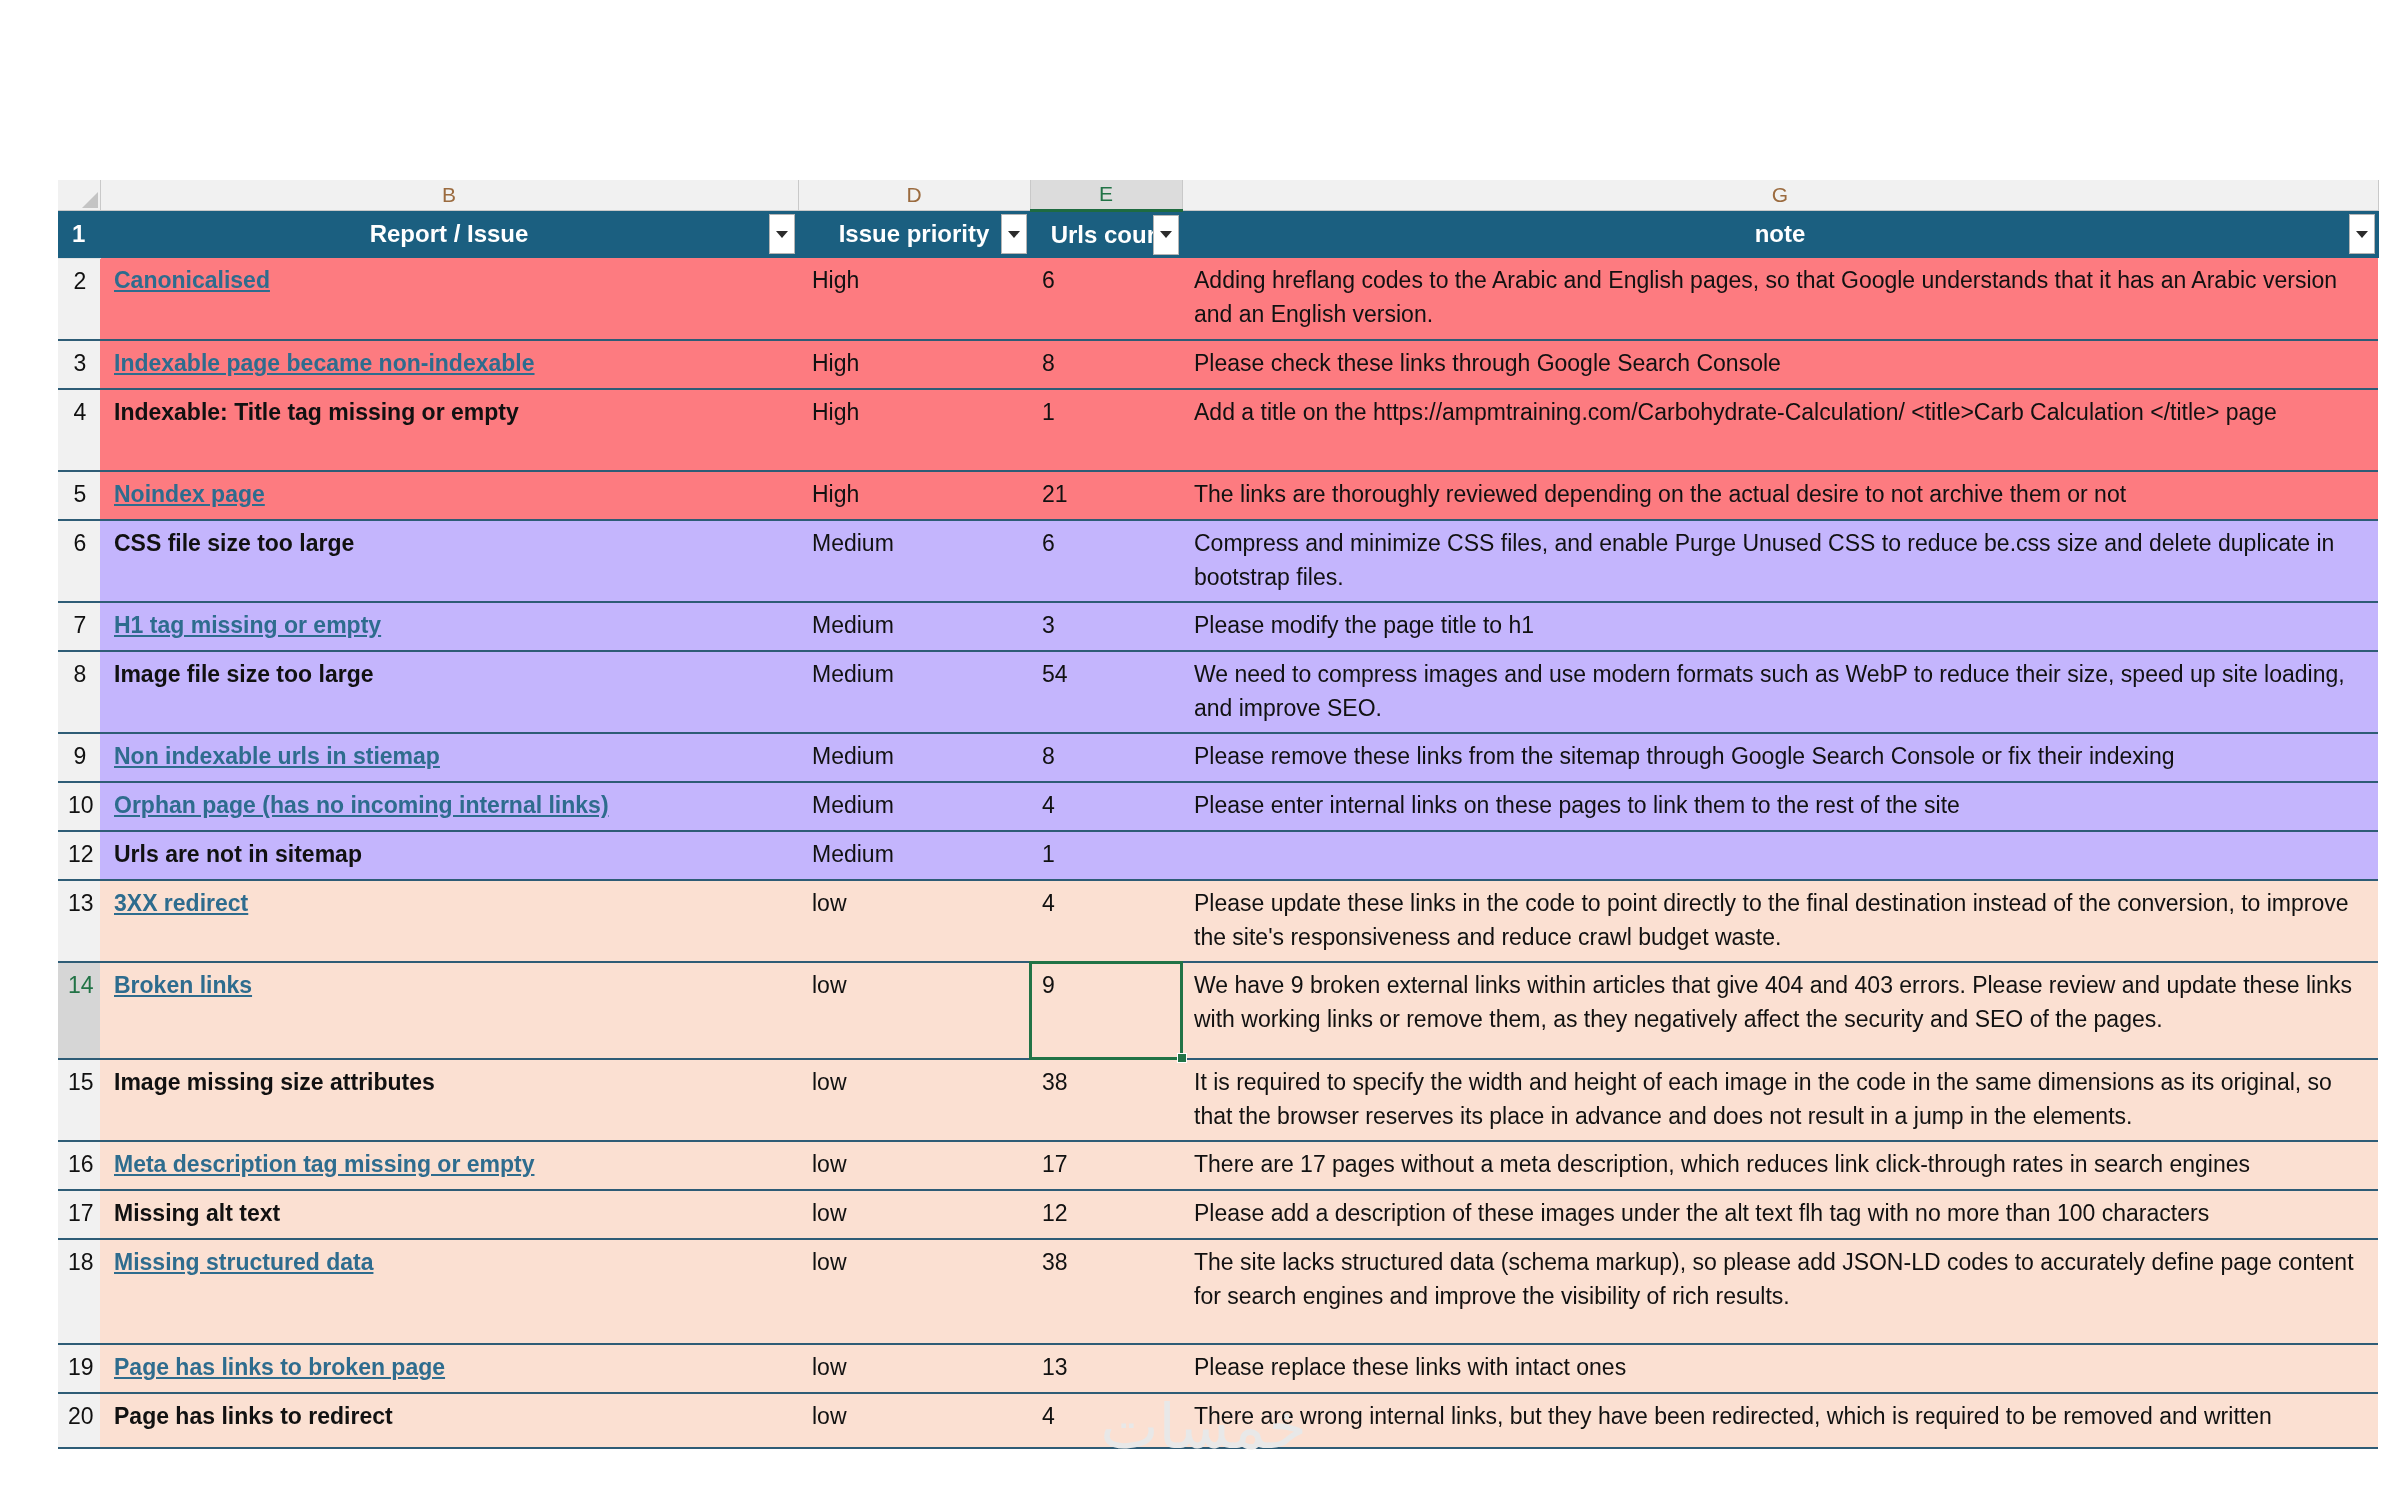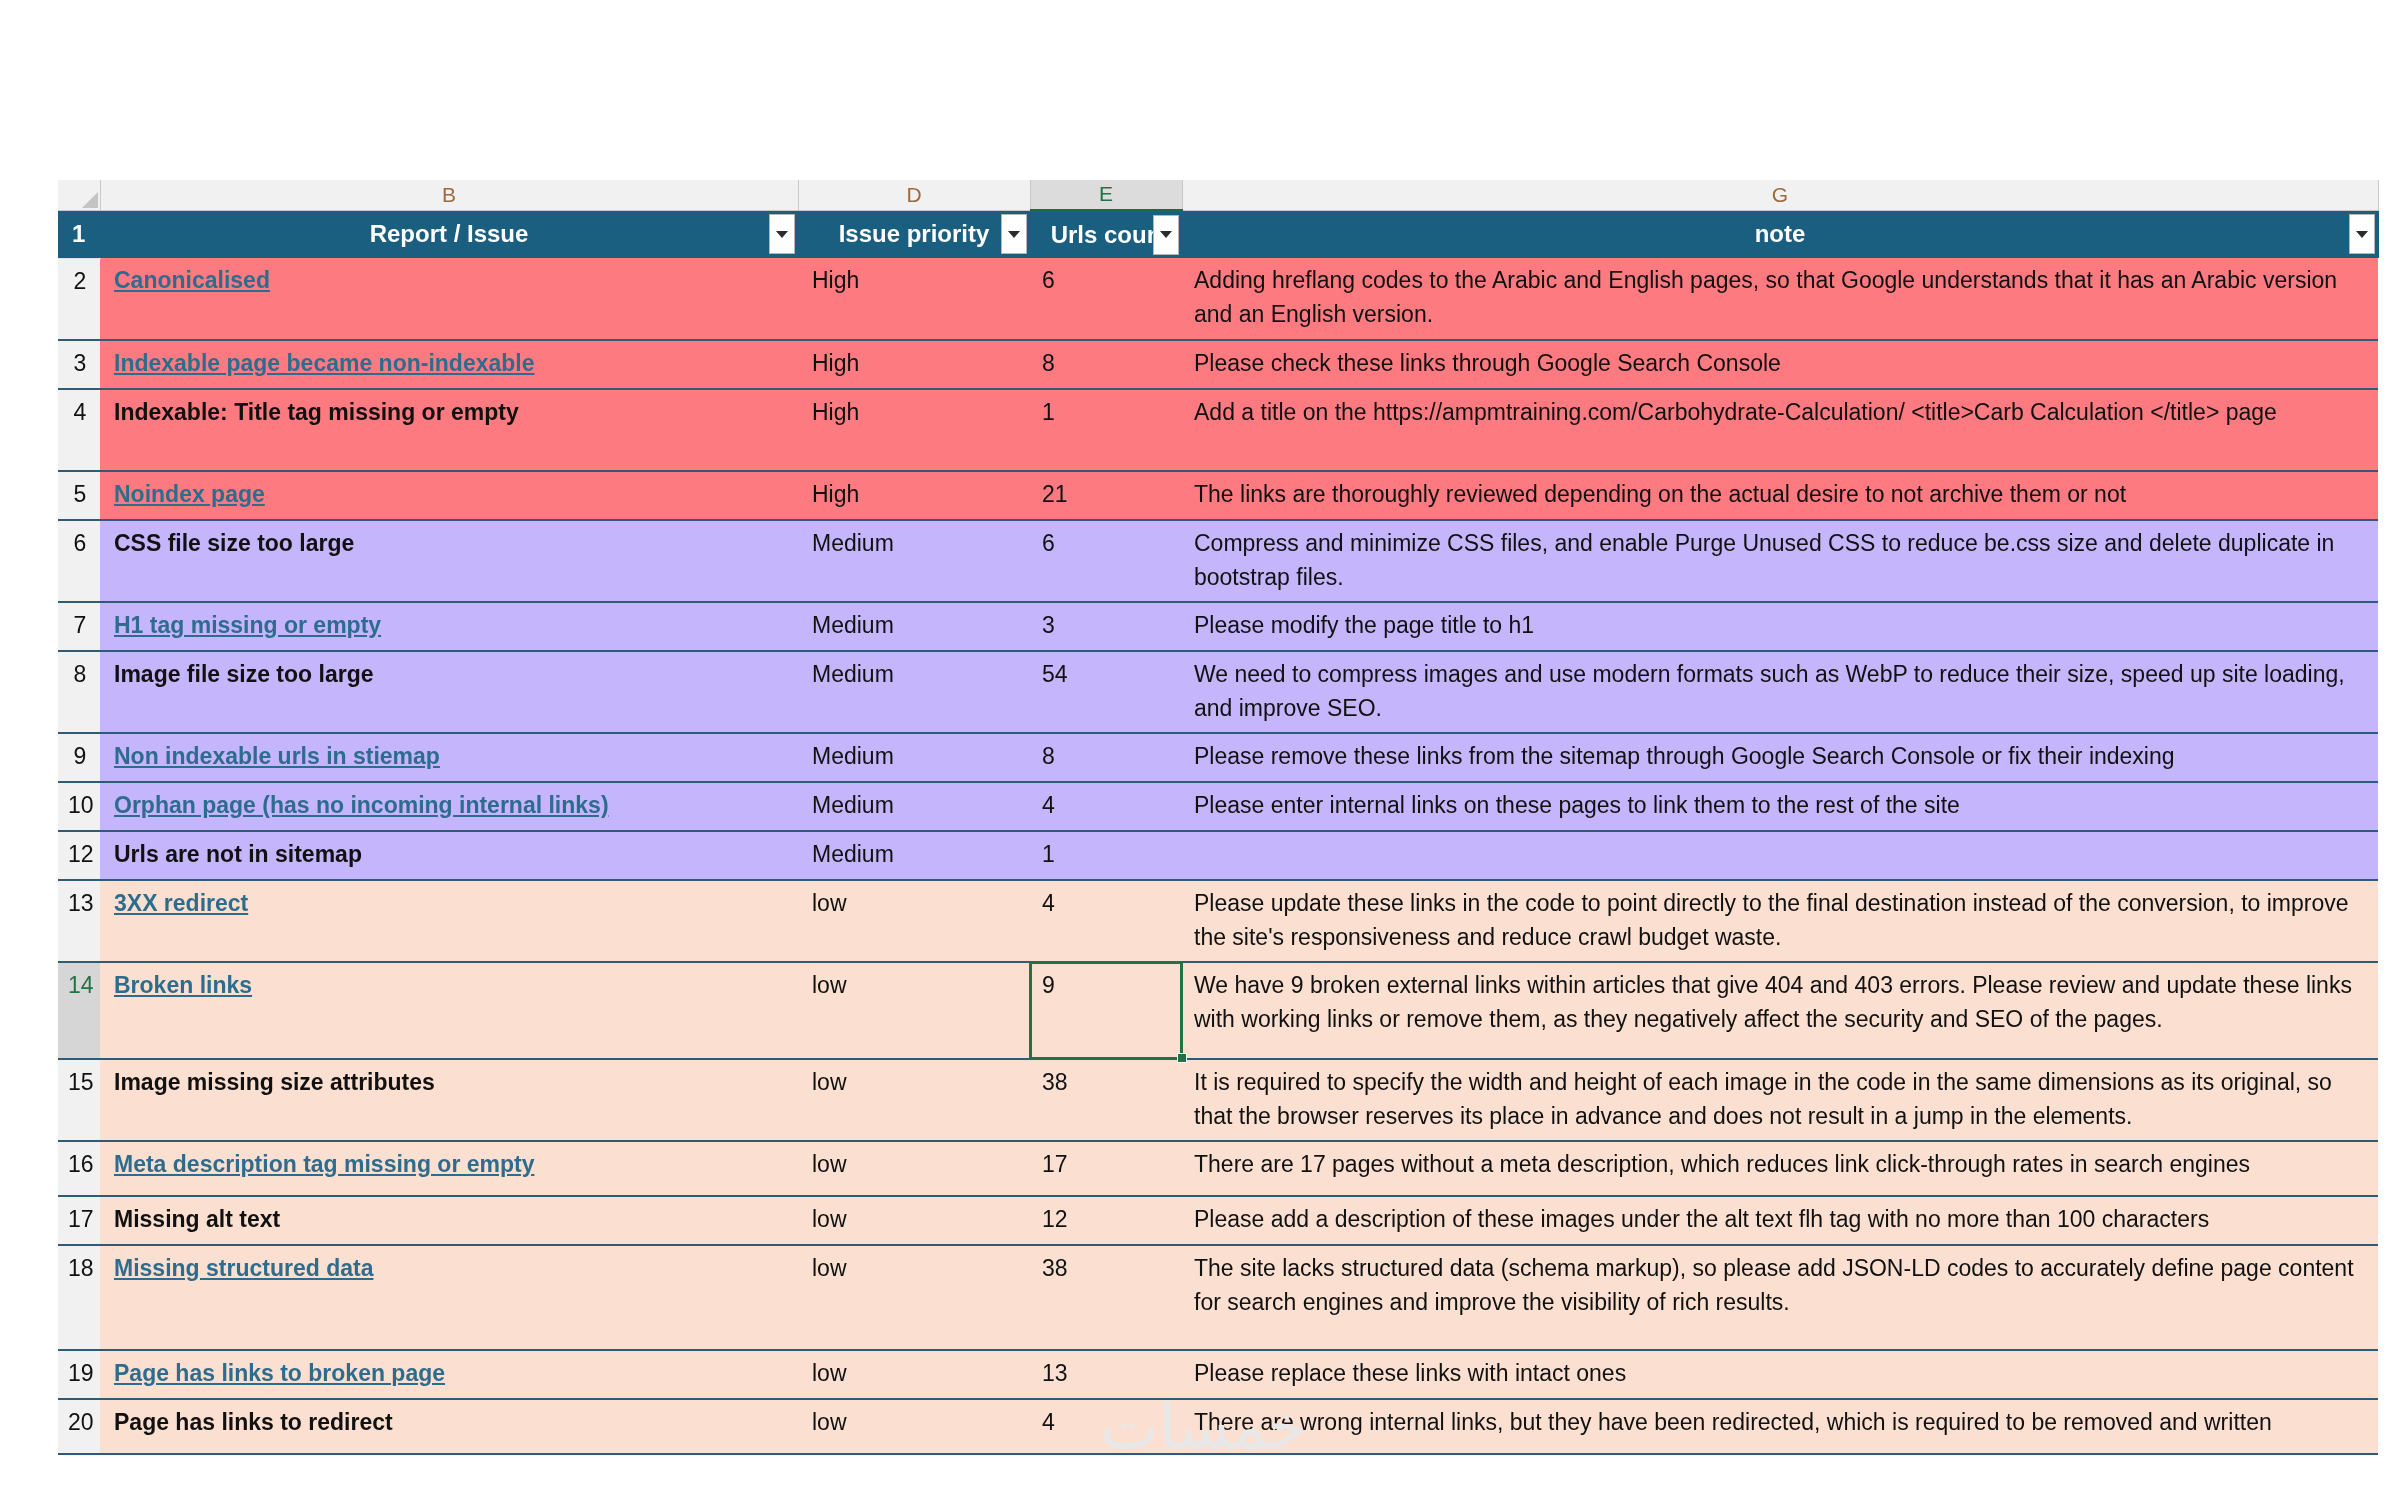"16" tr.datarow { height: 55px -> 49px }
